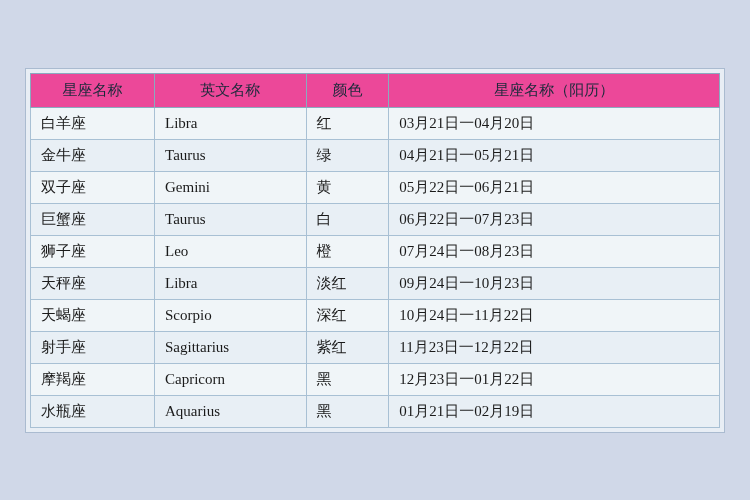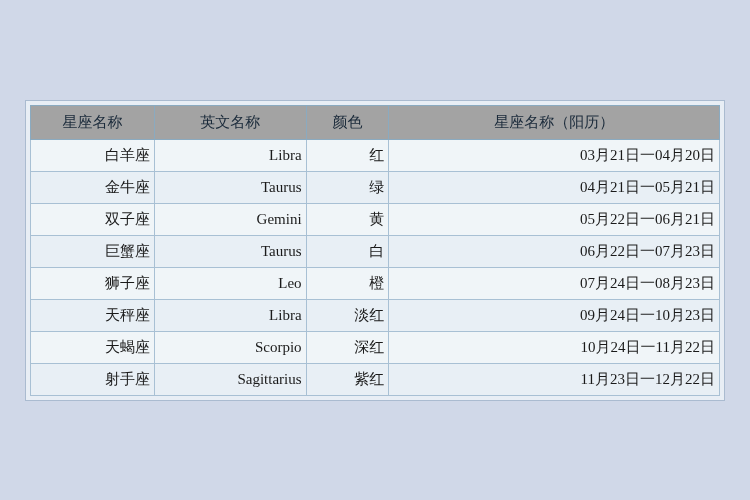"星座名称" th { background-color: #a3a3a3 -> #ec4899 }
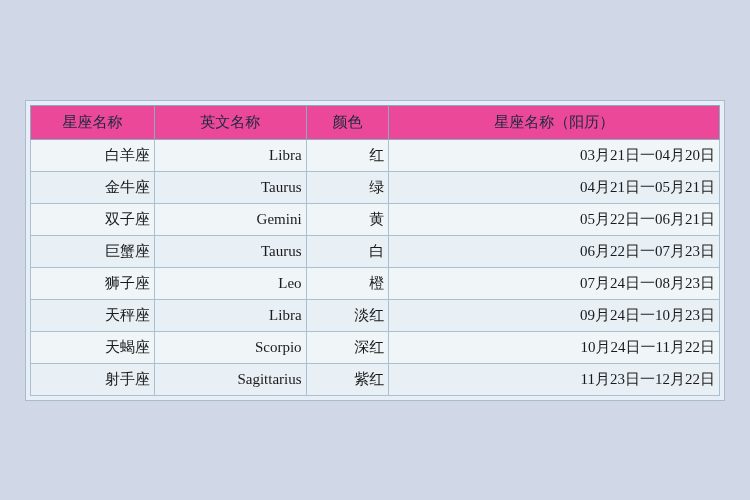"白羊座" td { padding: 6px 4px -> 6px 10px; text-align: right -> left }
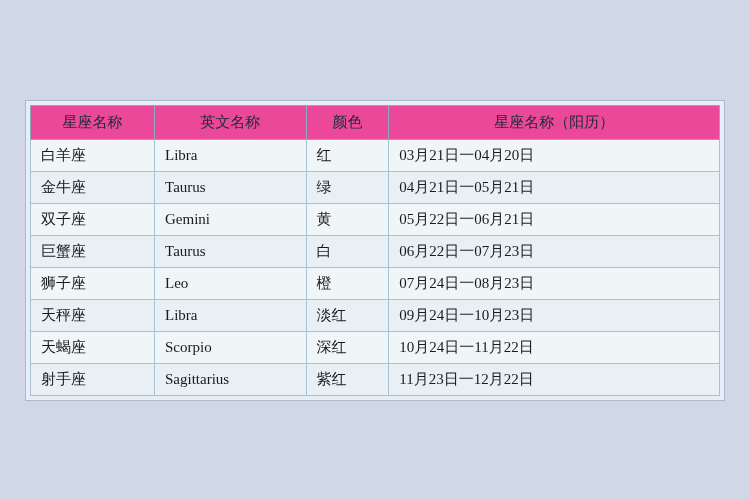"摩羯座" tr { html: none -> <tr> <td>摩羯座</td> <td>Capricorn</td> <td>黑</td> <td>12月23日一01月22日</td> </tr> }
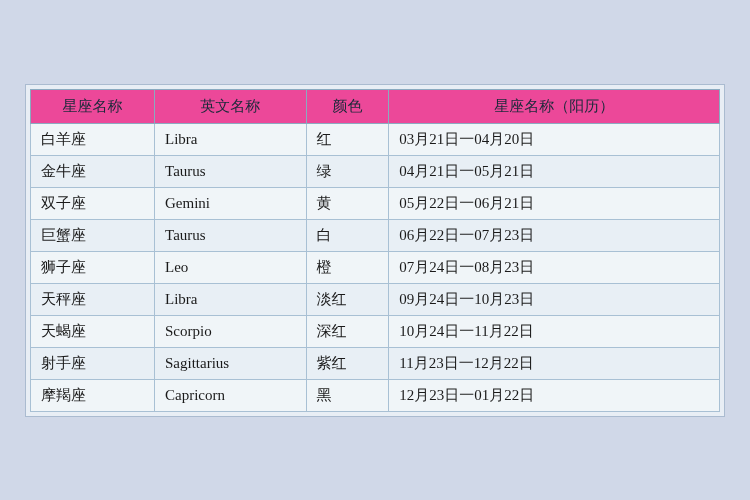"水瓶座" tr { html: none -> <tr> <td>水瓶座</td> <td>Aquarius</td> <td>黑</td> <td>01月21日一02月19日</td> </tr> }
